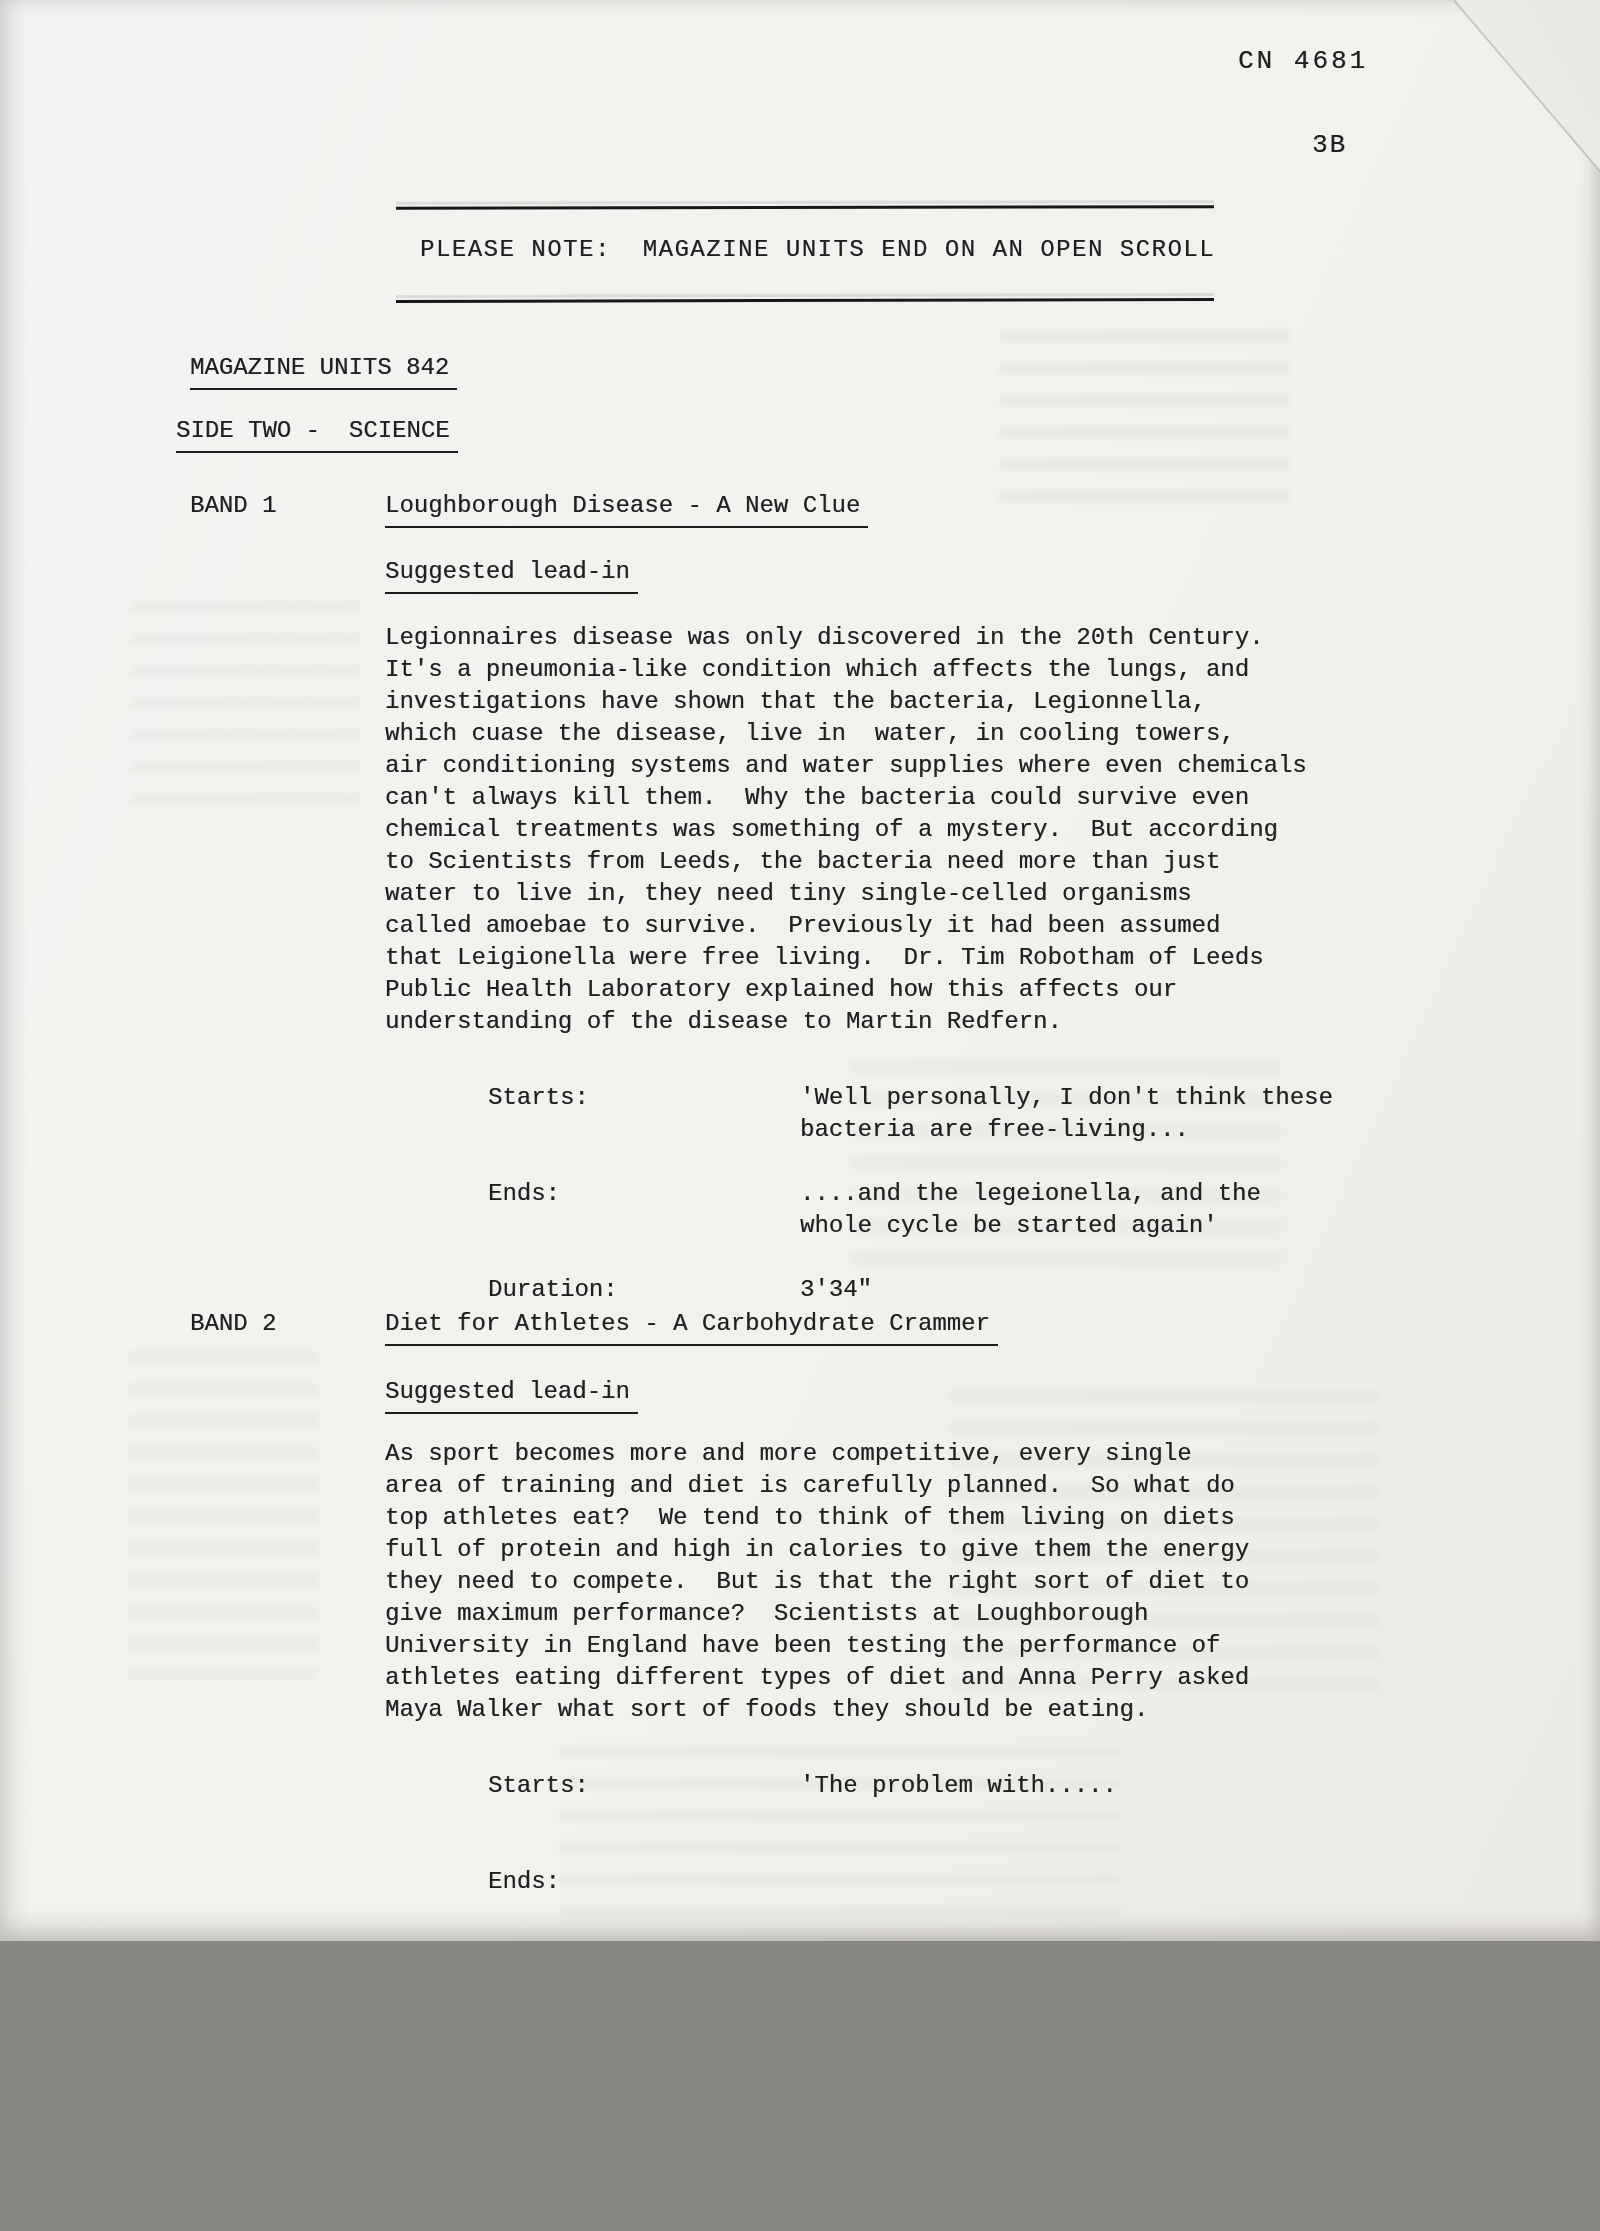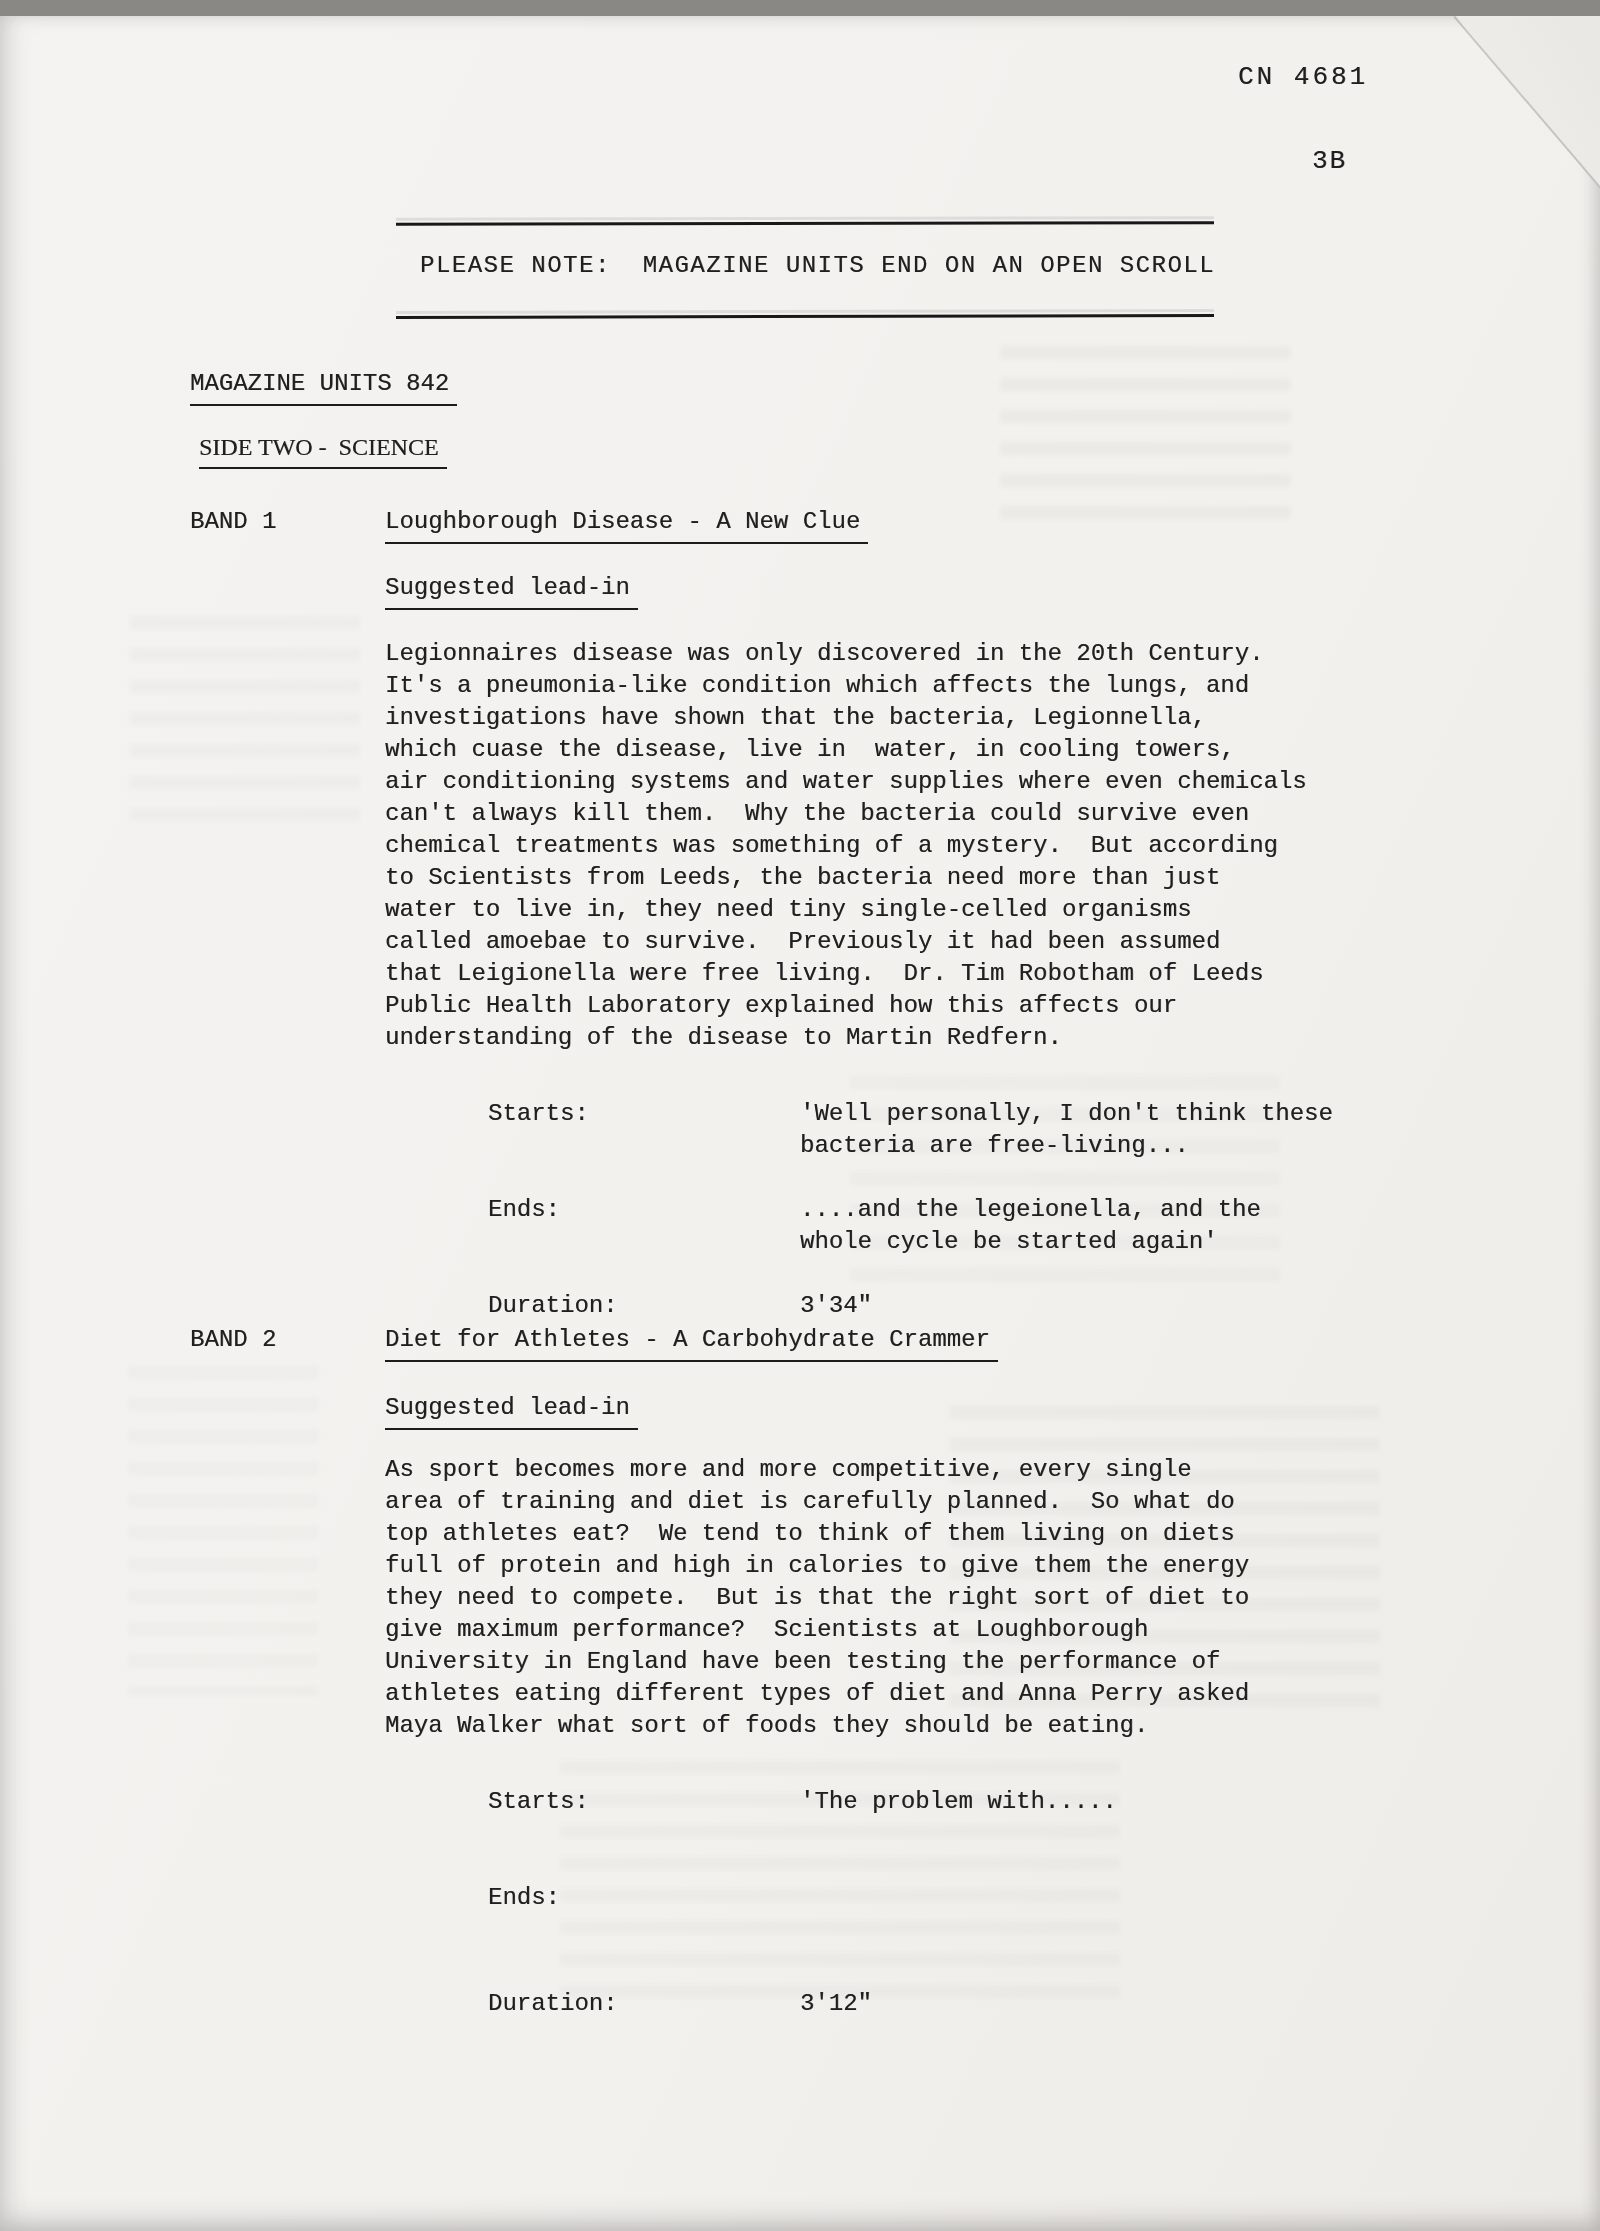"CN 4681" .page { height: 2216px -> 1941px; margin: 16px auto -> 0 auto }
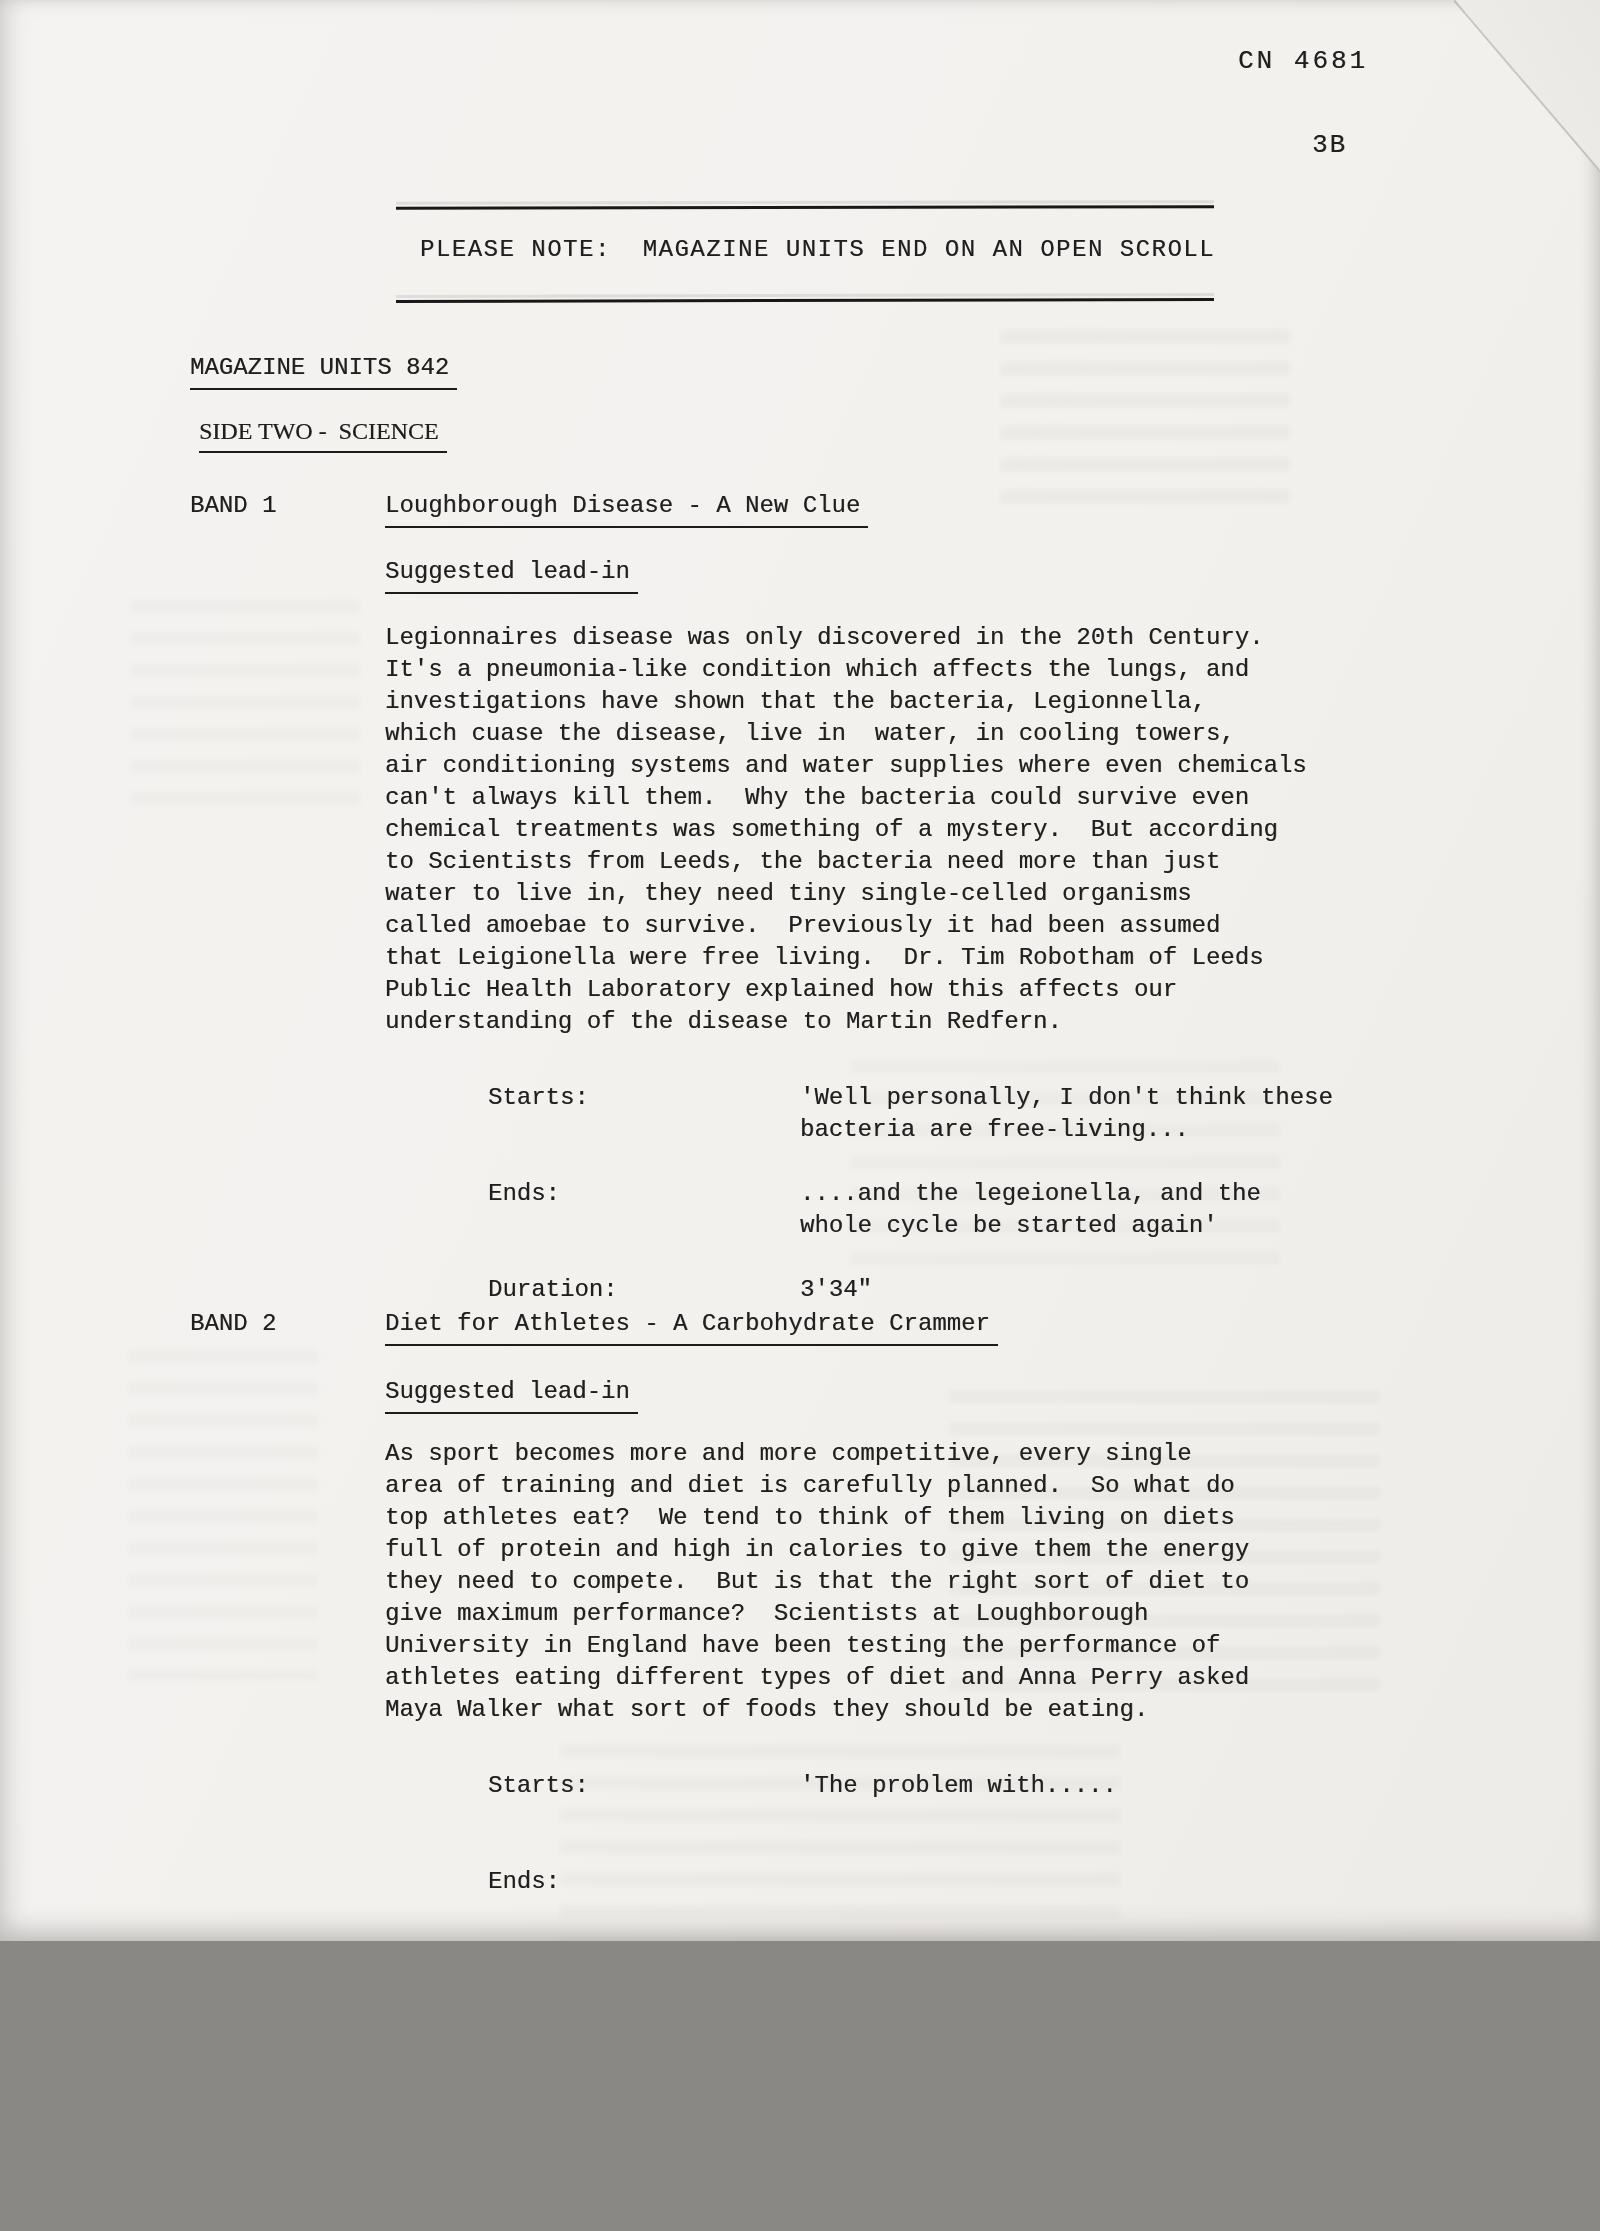"SIDE TWO - SCIENCE" .doc-subtitle { font-family: Liberation Serif, serif -> none; left: 199px -> 176px }
